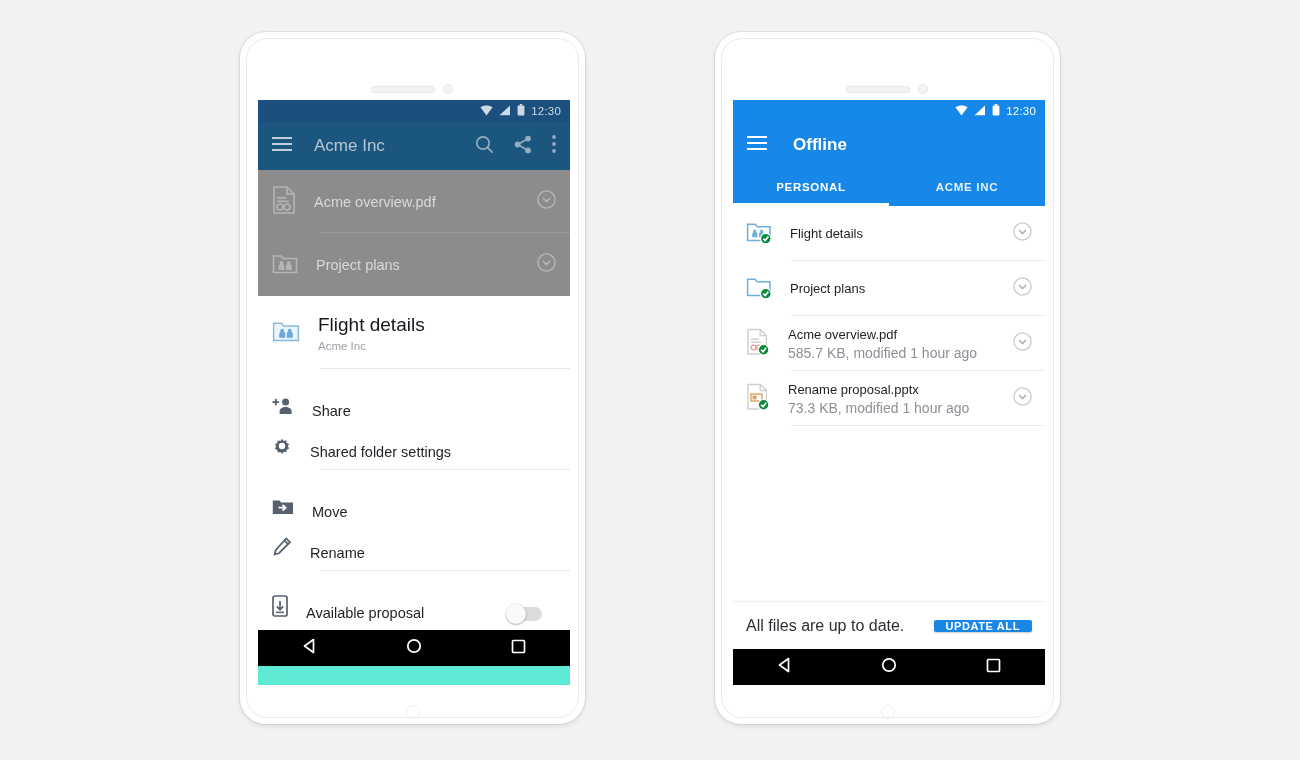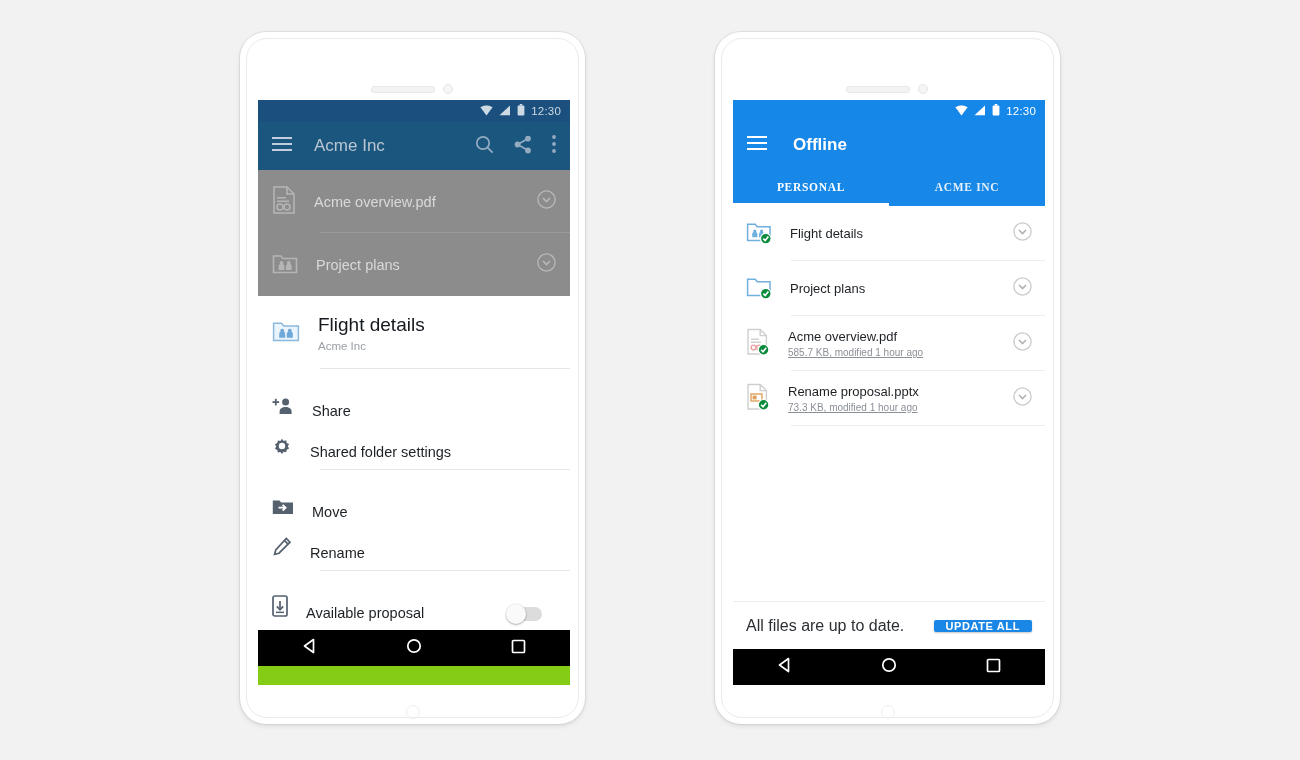"12:30" .screen { background: #84cc16 -> #5eead4 }
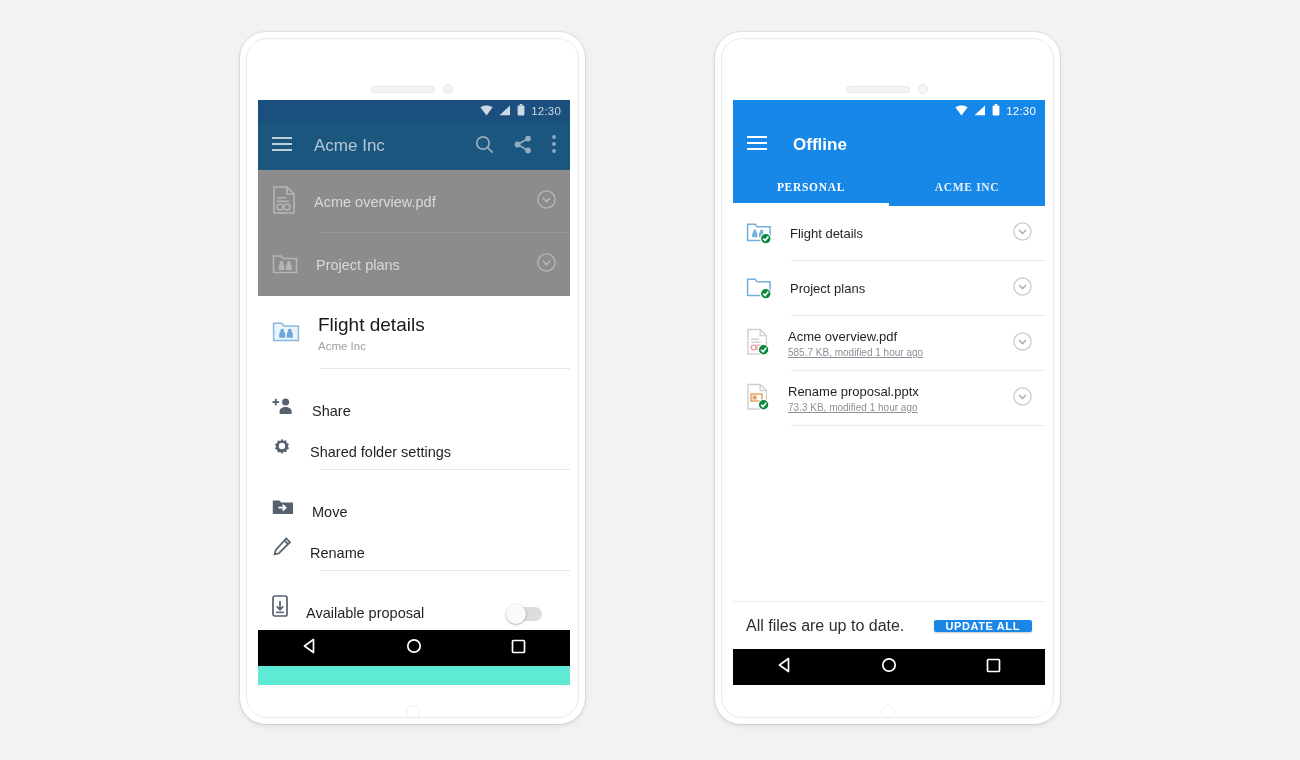"PERSONAL" .r-tab { font-family: Liberation Serif, serif -> none }
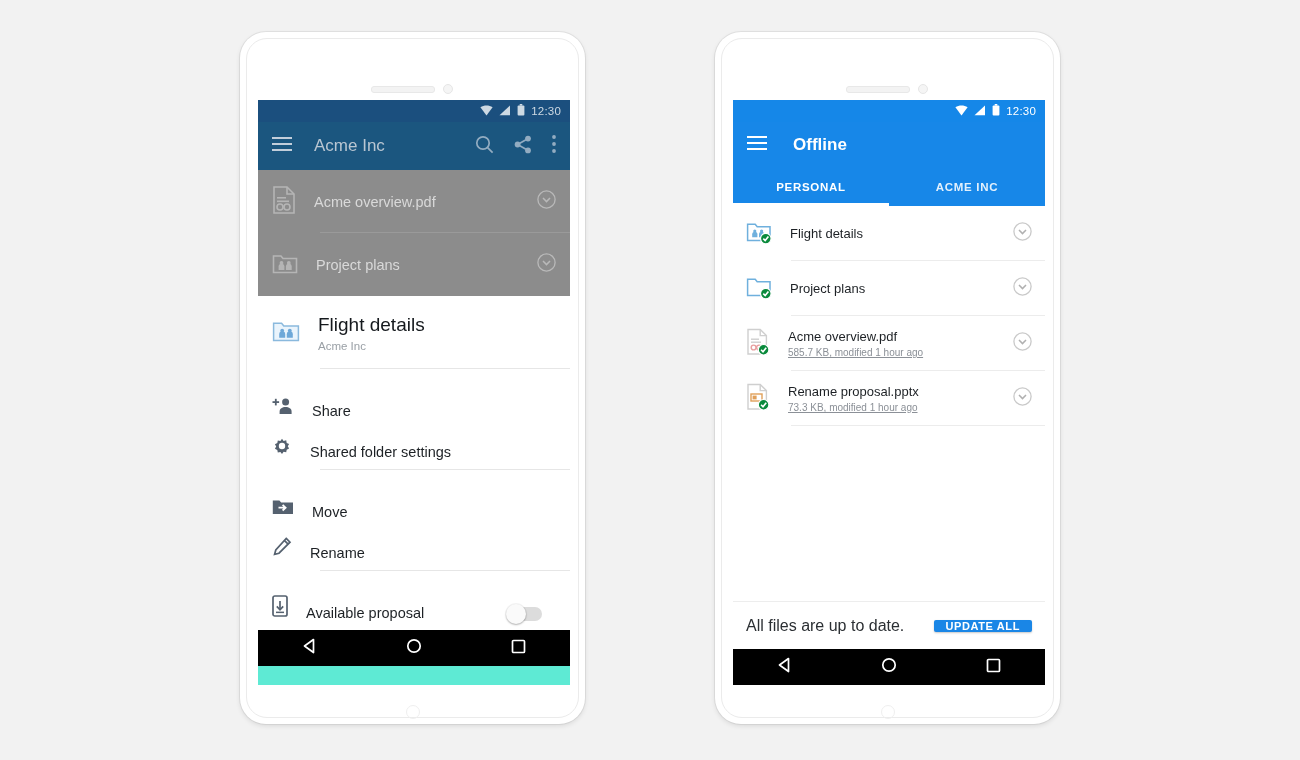"585.7 KB, modified 1 hour" .r-meta { font-size: 10px -> 14px; text-decoration: underline -> none }
